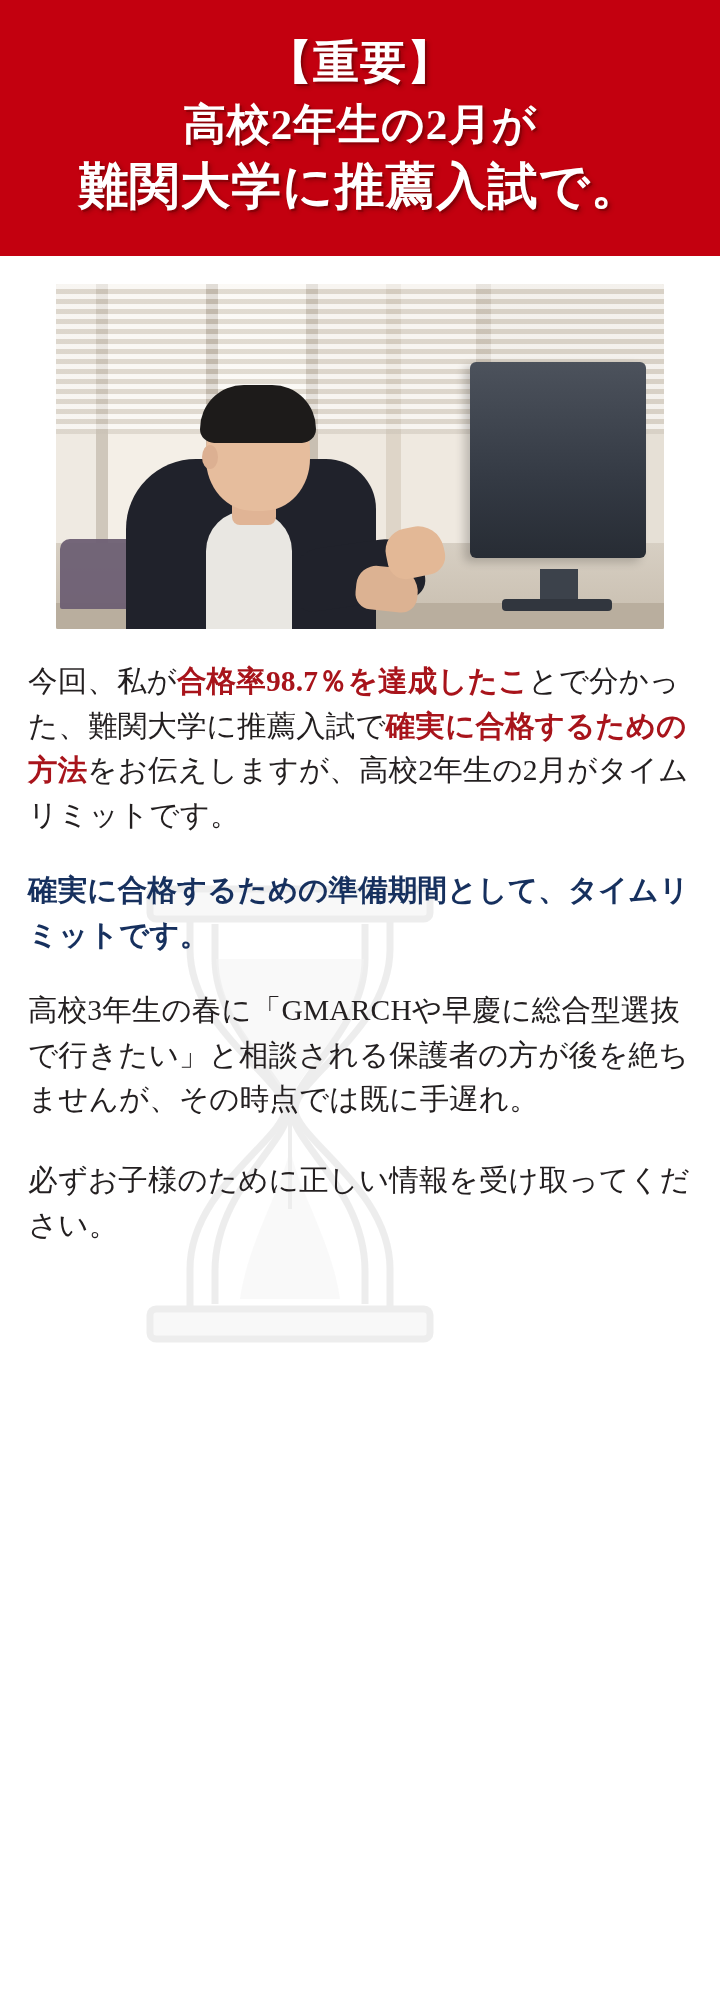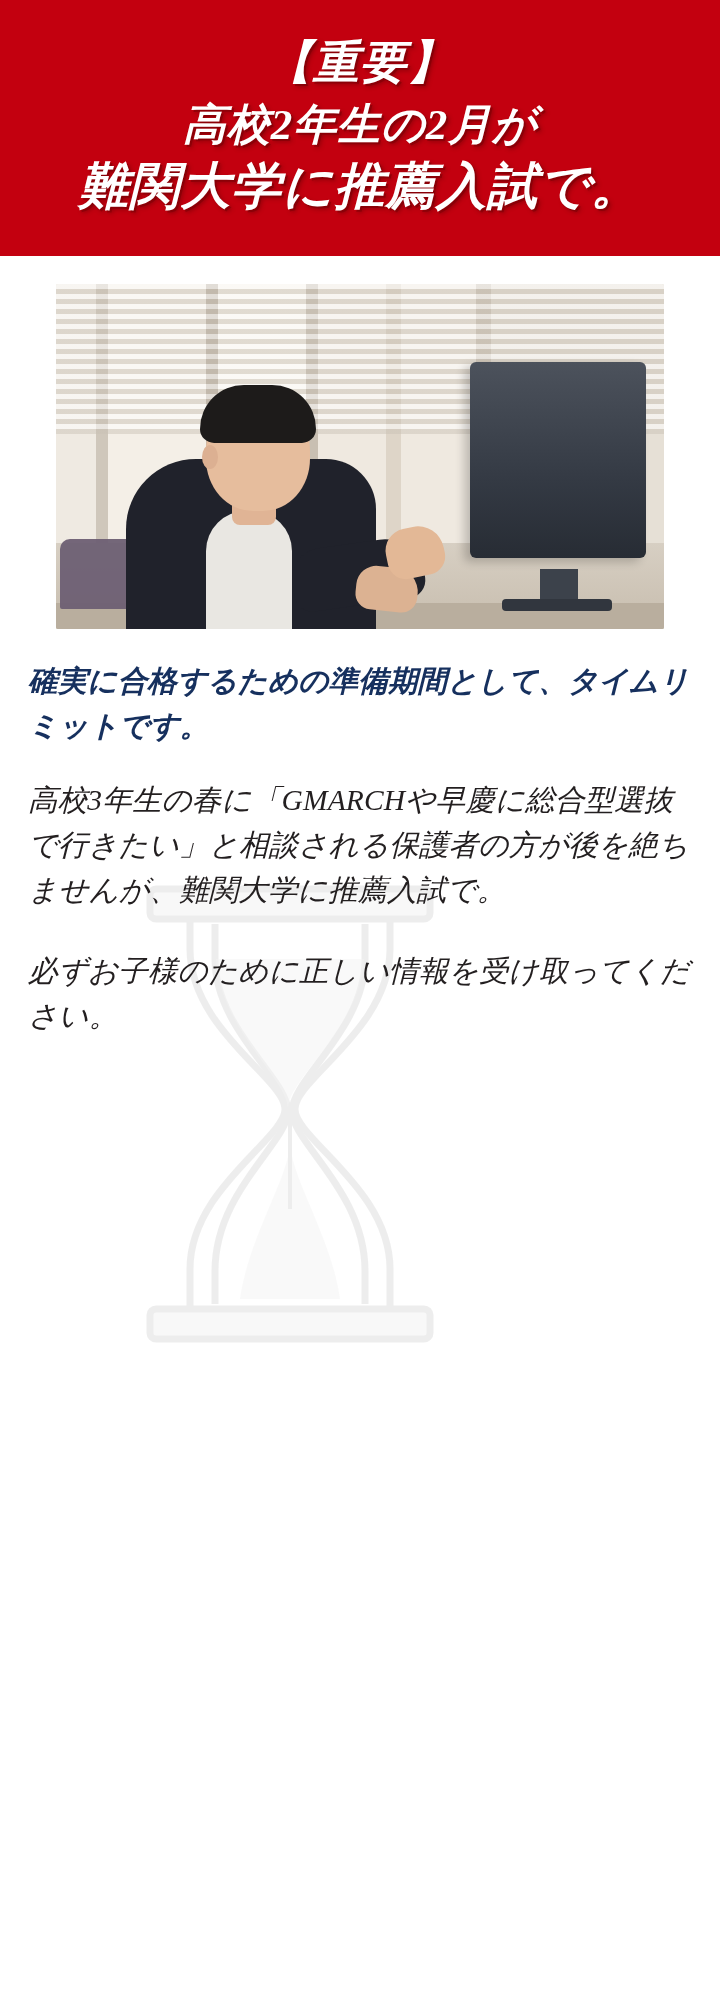"【重要】" .page { font-style: italic -> none }
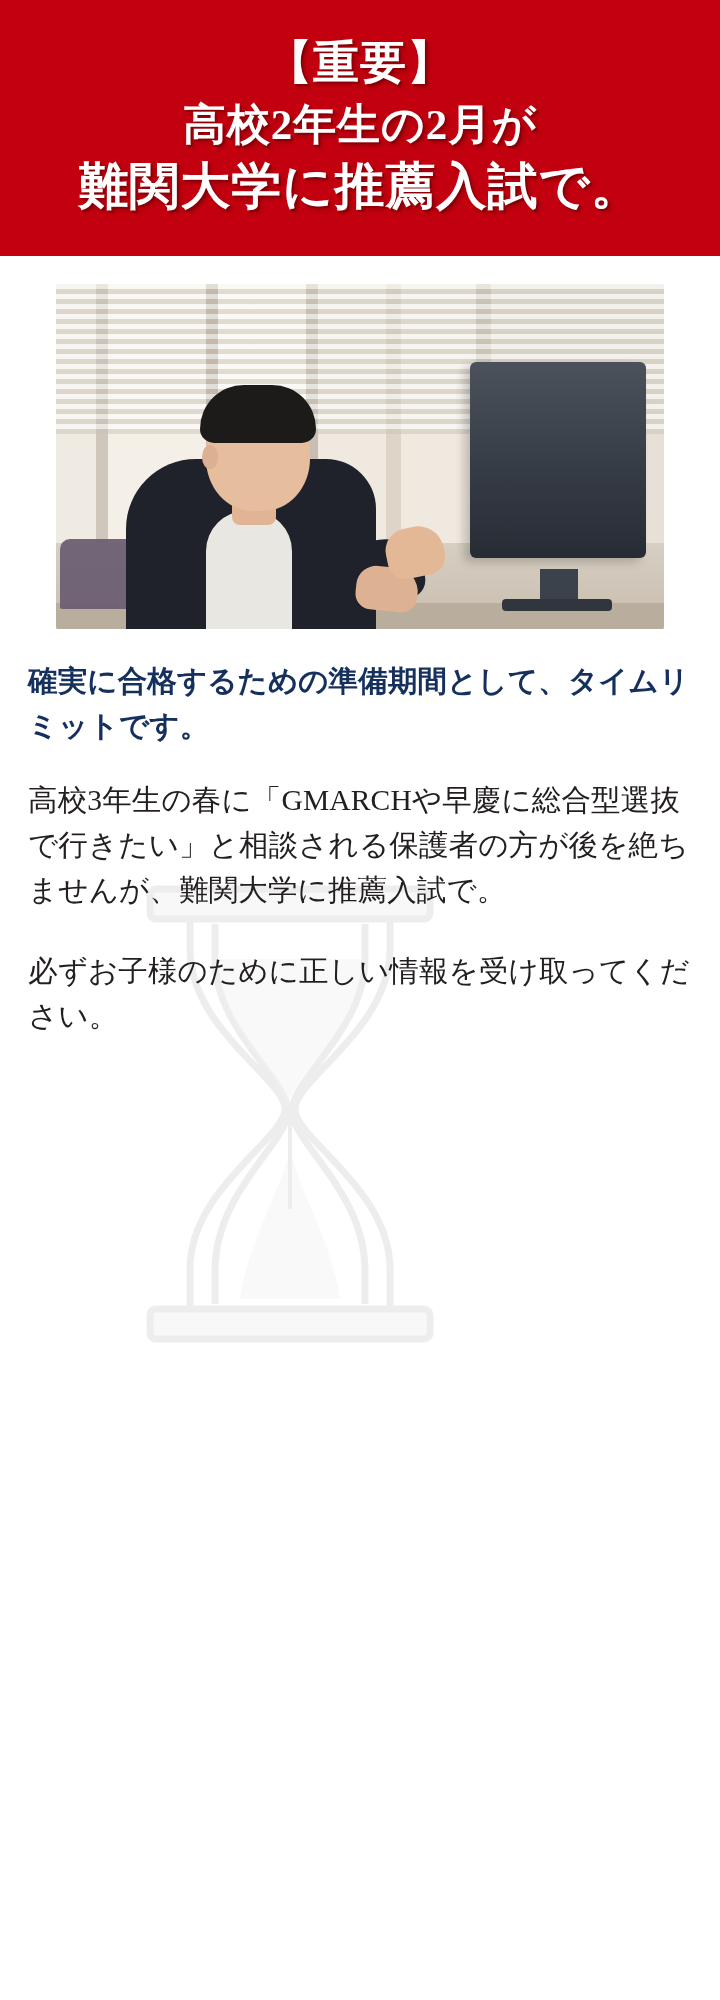"今回、私が合格率98.7％を達成したことで分かった、難関大学に推薦入試で確実に合" p.para { html: none -> <p><span>今回、私が</span><span>合格率98.7％を達成したこ</span><span>とで分かった、難関大学に推薦入試で</span><span>確実に合格するための方法</span><span>をお伝えし</span><span>ますが、高校2年生の2月がタイムリミットです。</span></p> }
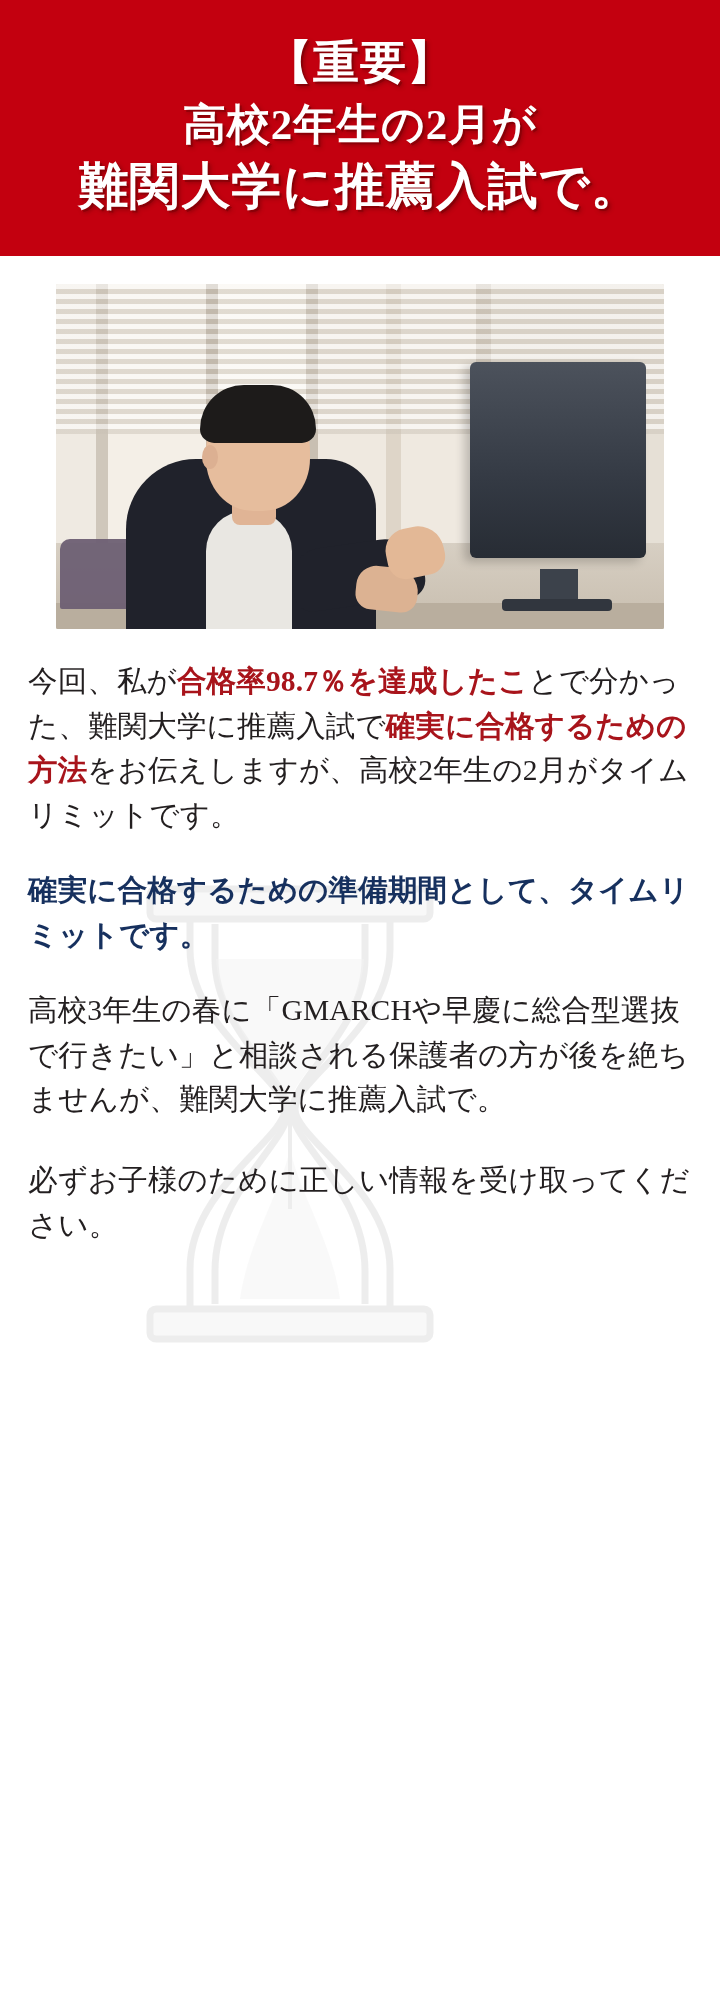"高校3年生の春に「GMARCHや早慶に総合型選抜で行きたい」と相談される保護者の" p.para { text: 難関大学に推薦入試で -> その時点では既に手遅れ }
